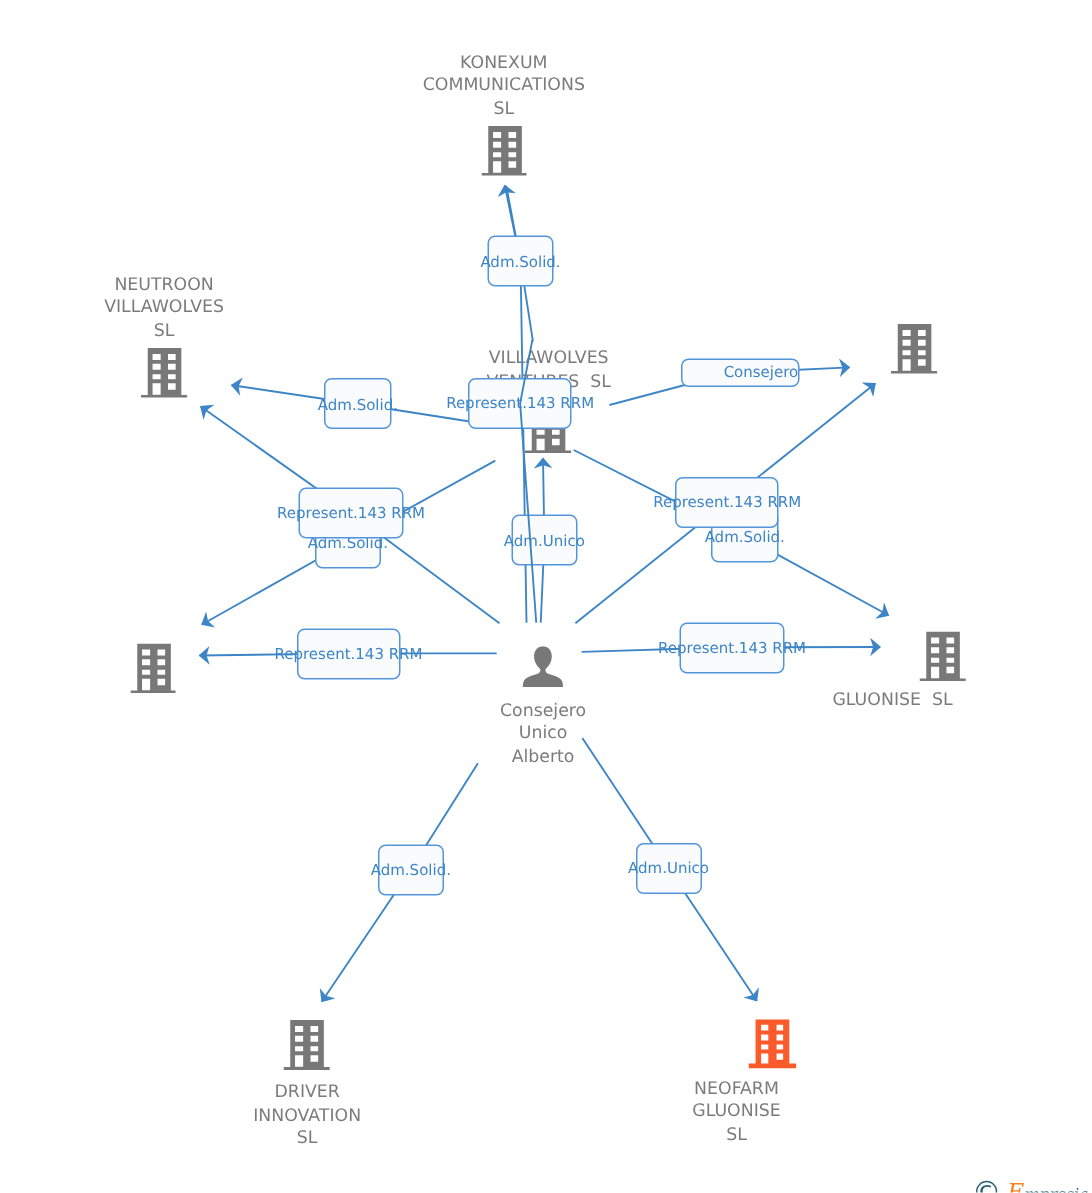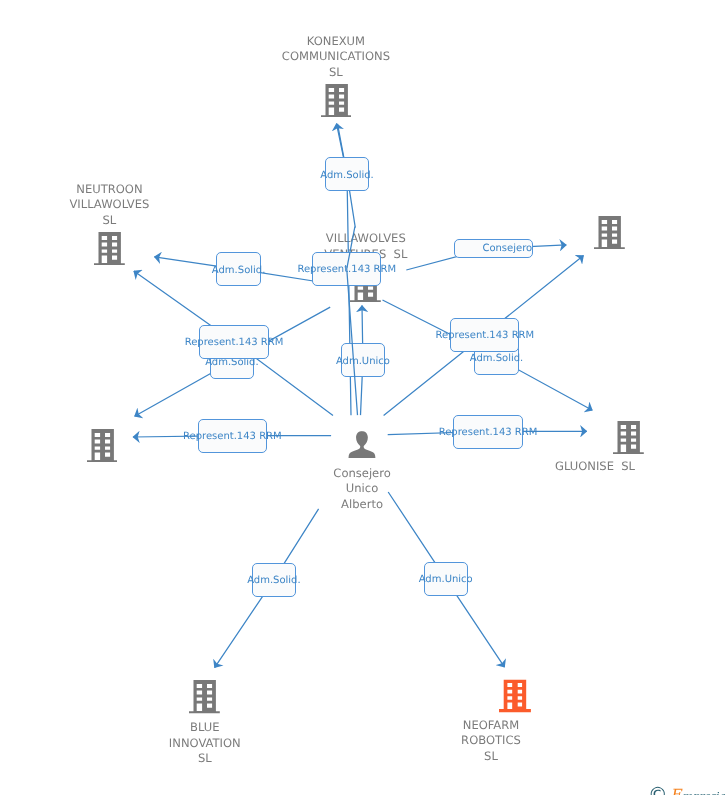"BLUE" div { text: BLUE -> DRIVER }
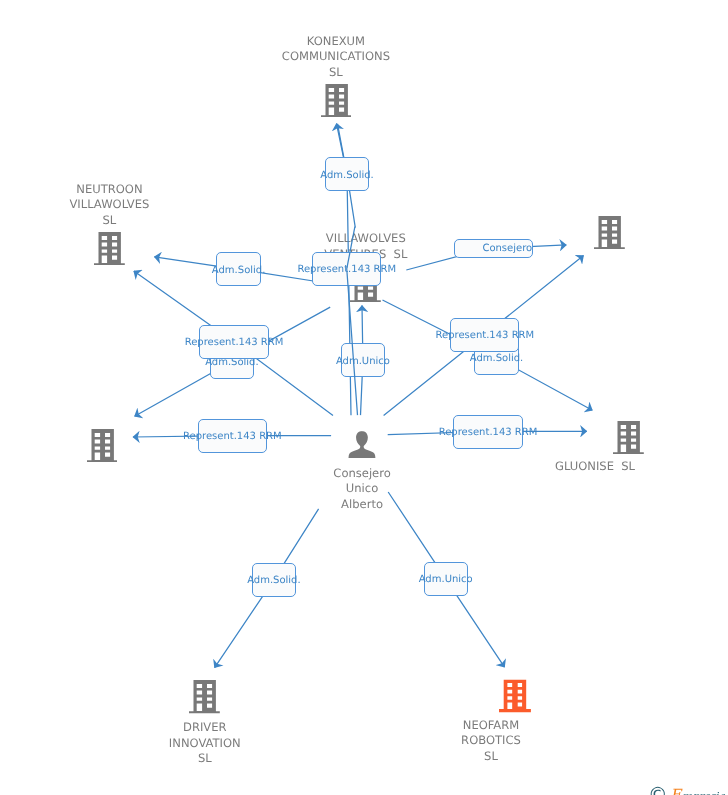"ROBOTICS" div { text: ROBOTICS -> GLUONISE }
